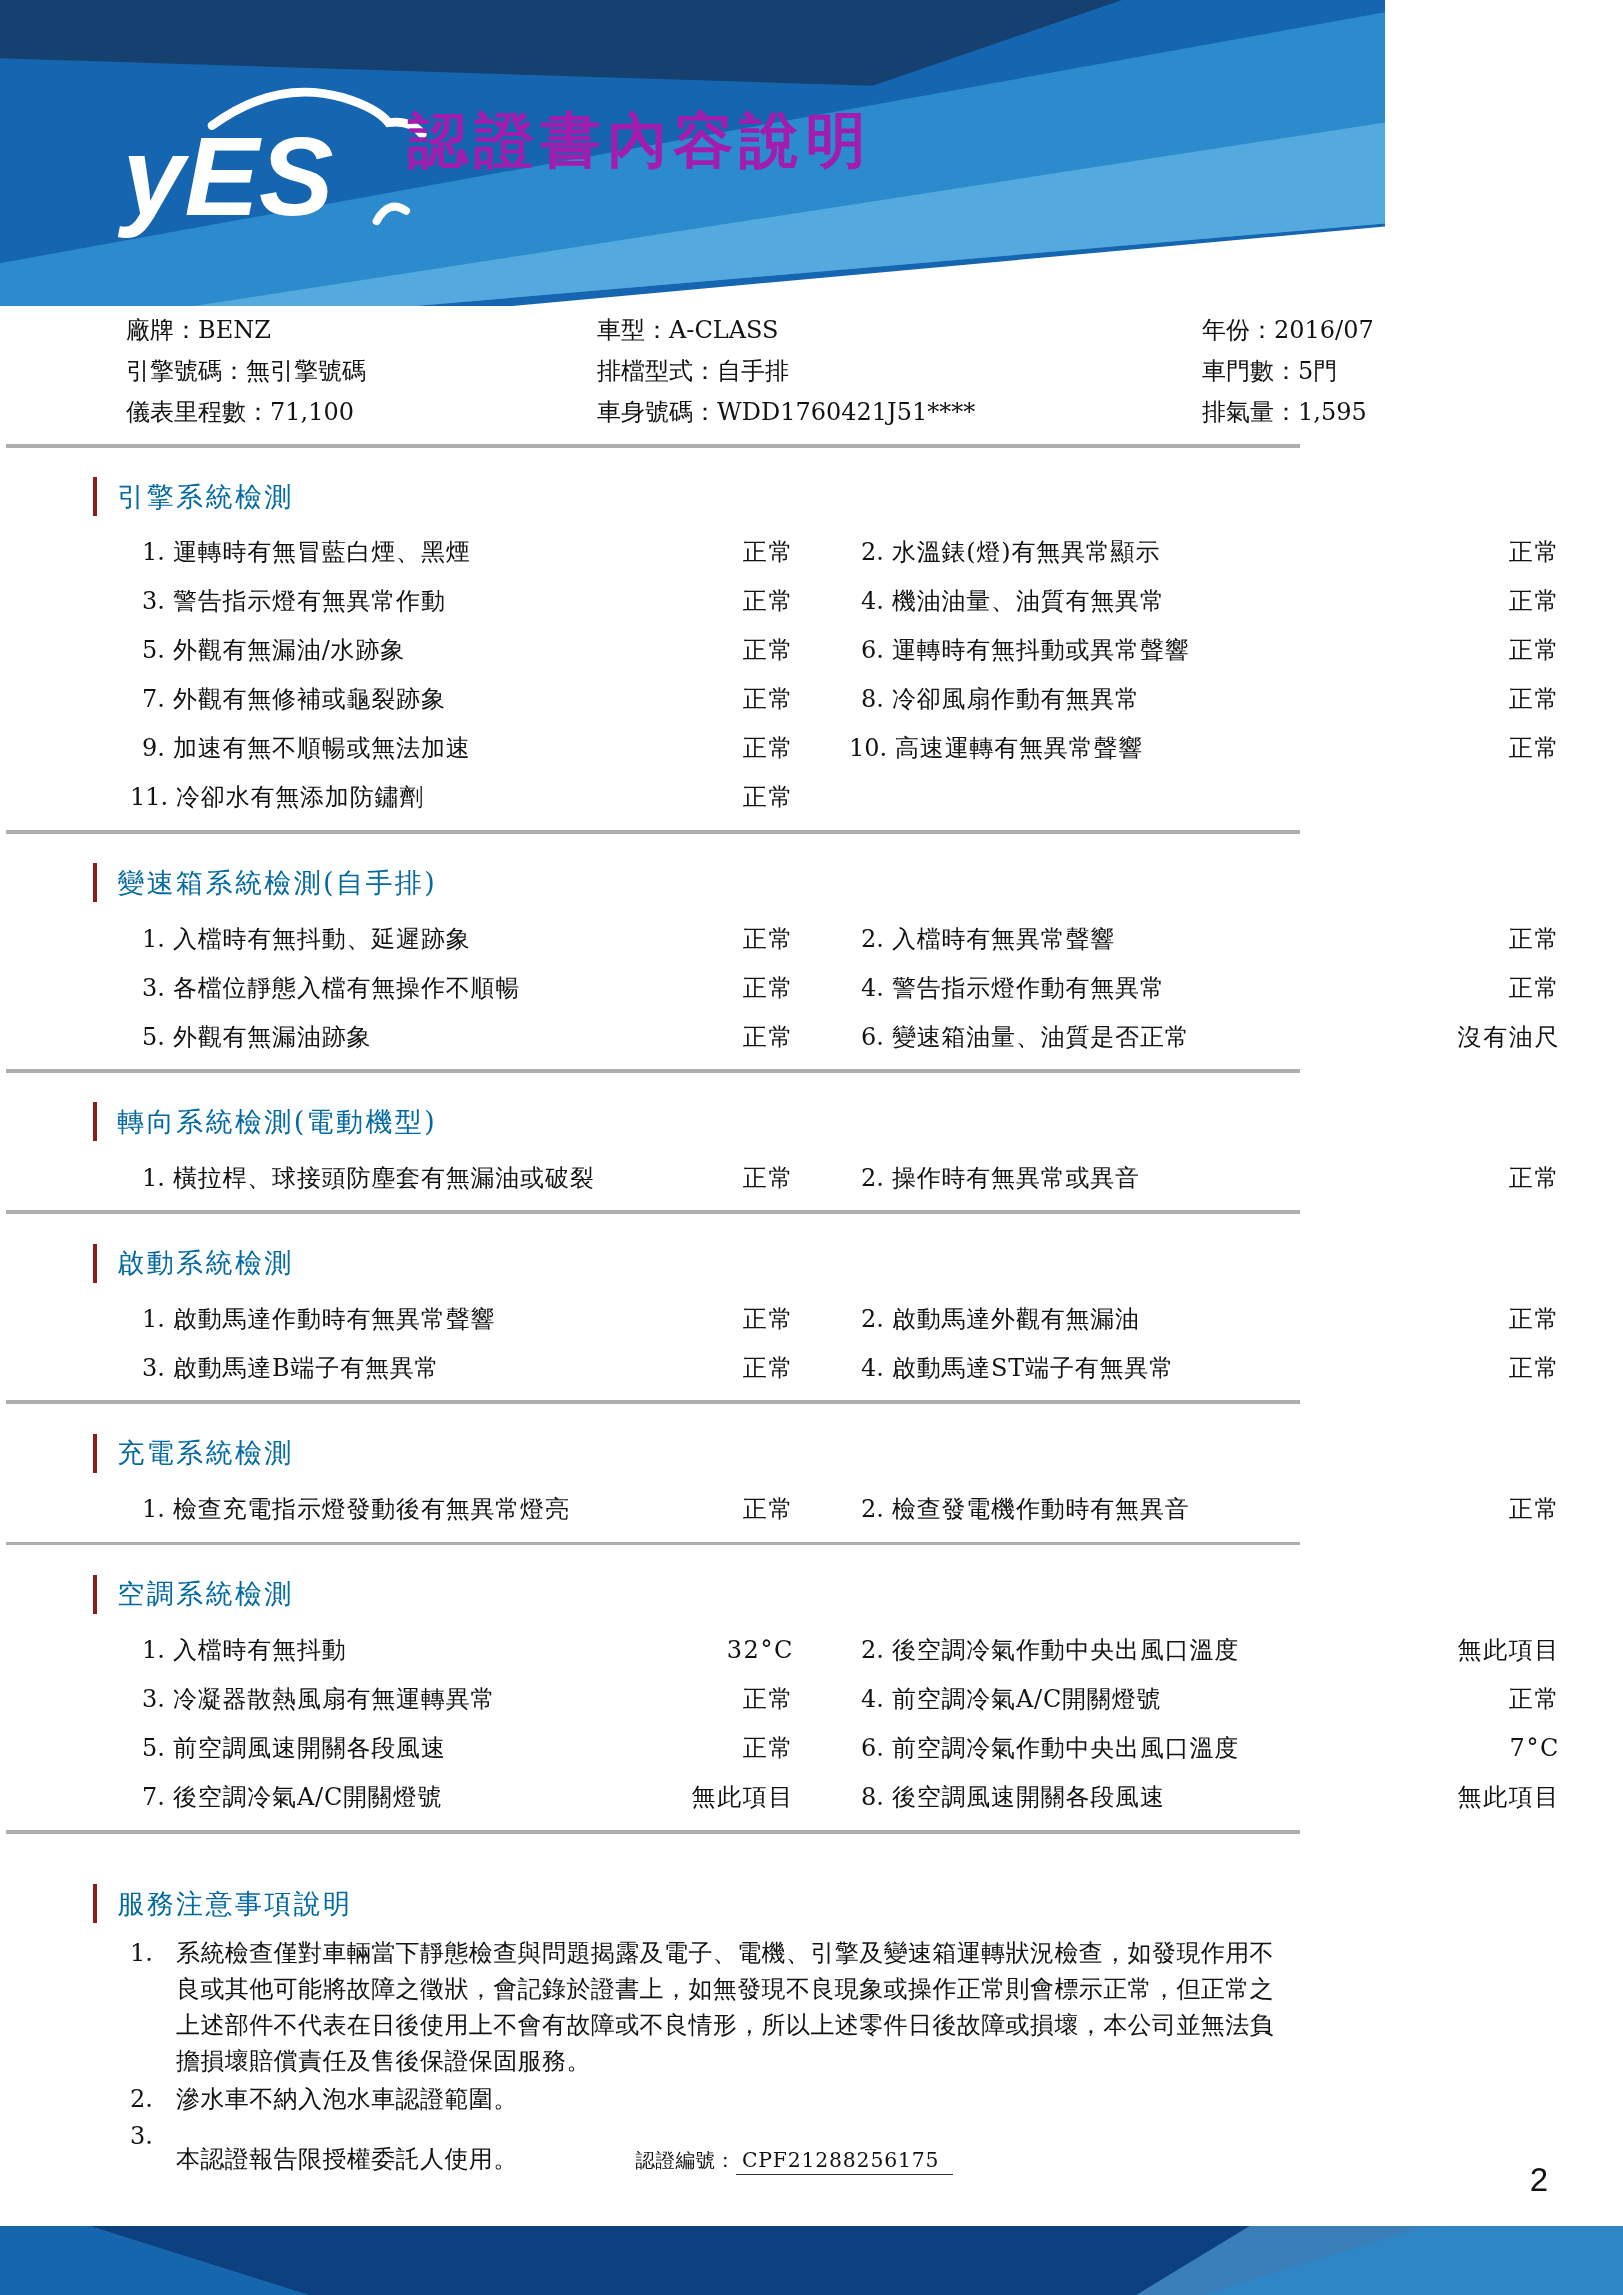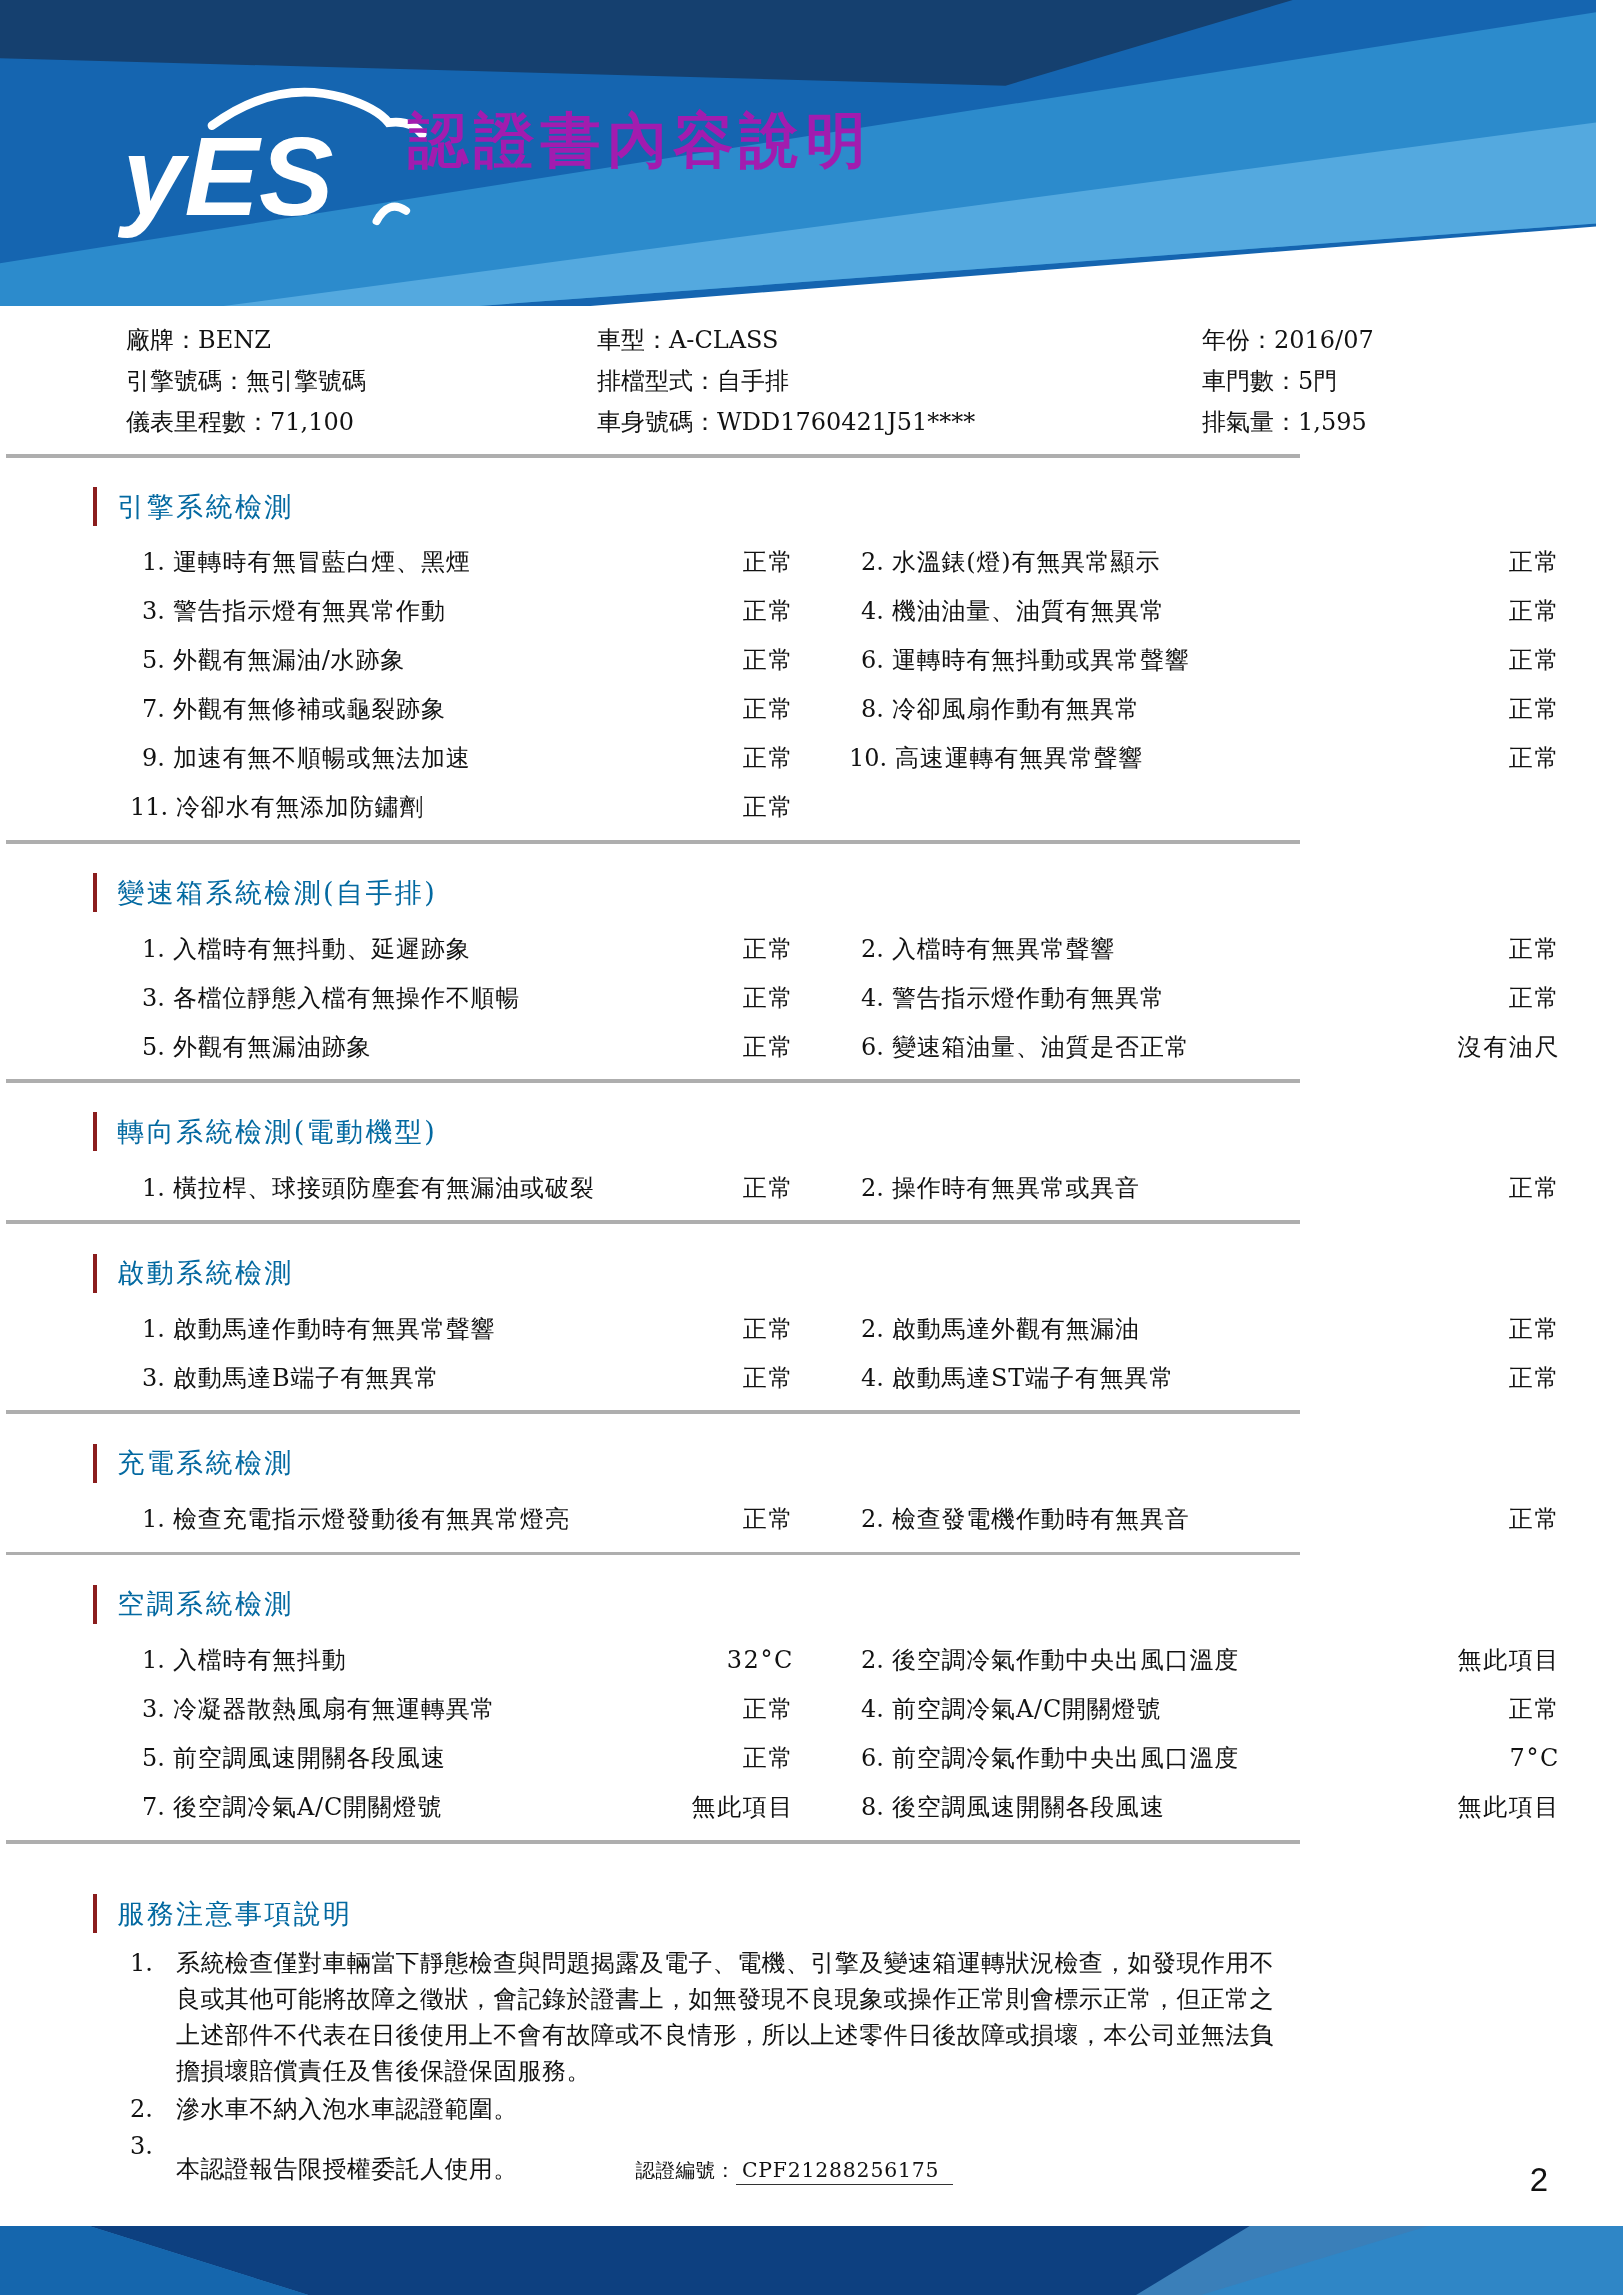"yES" .header { width: 1596px -> 1385px }
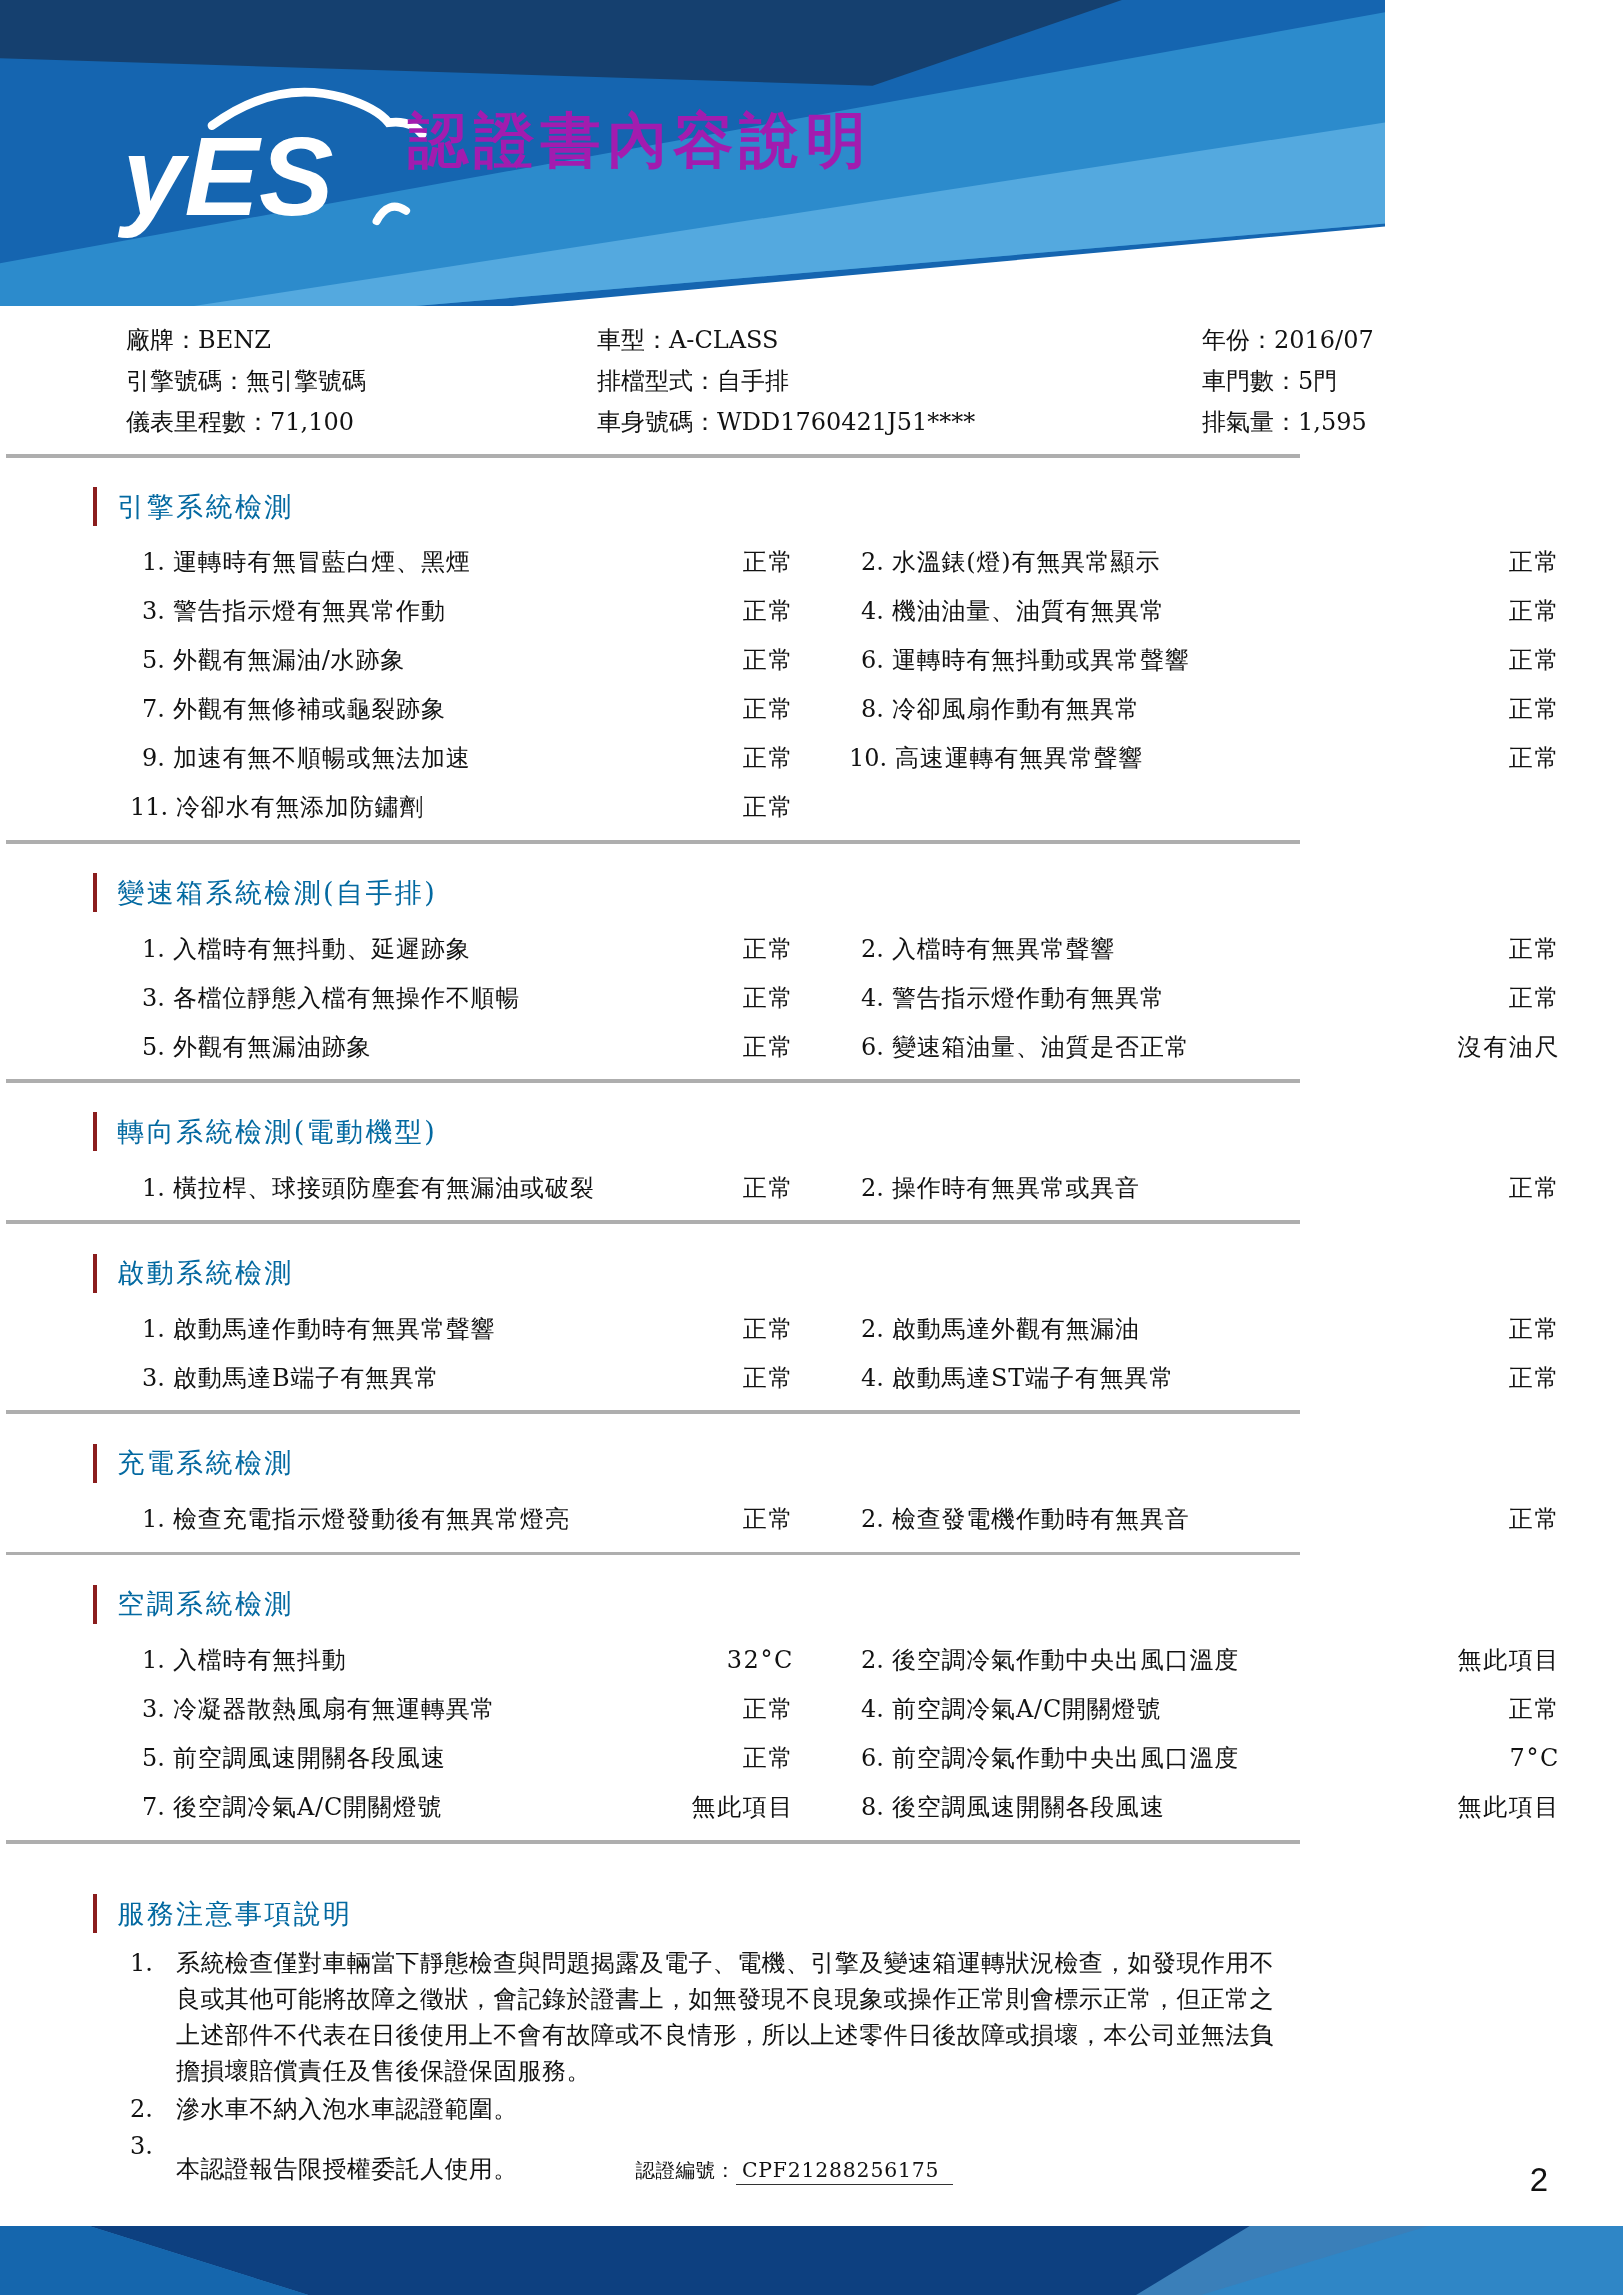"廠牌：BENZ" .content { top: 304px -> 294px }
